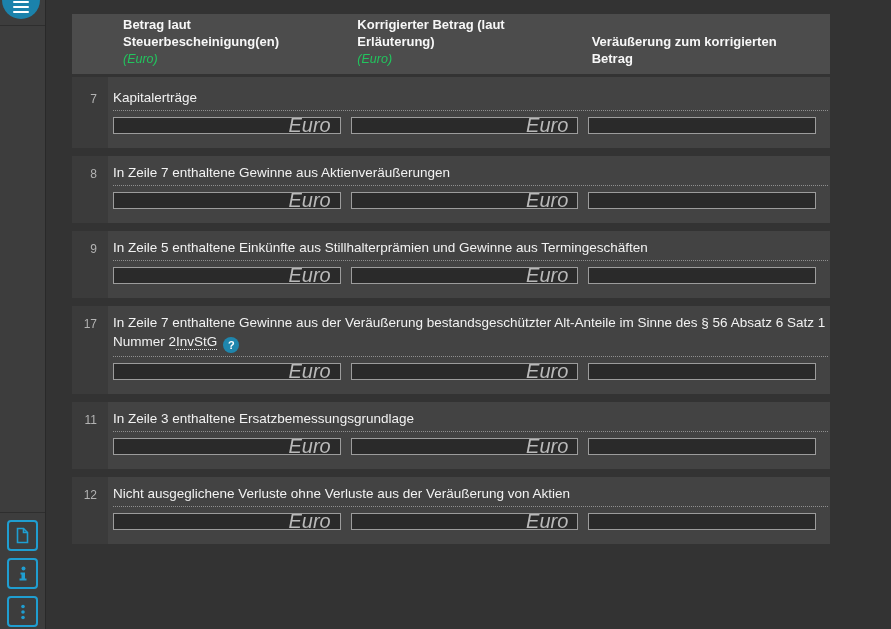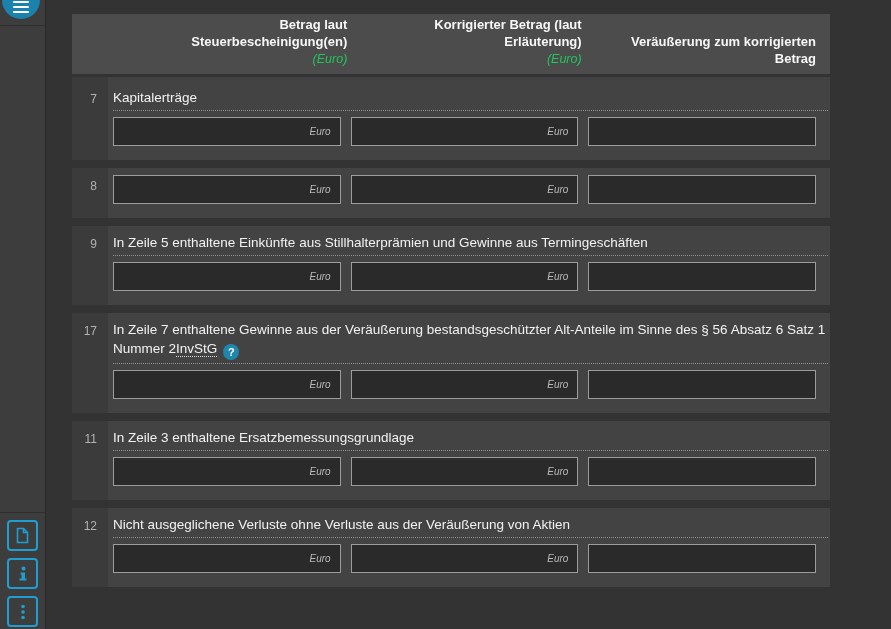"Betrag laut Steuerbescheinigung(en)" .thcol { text-align: right -> none }
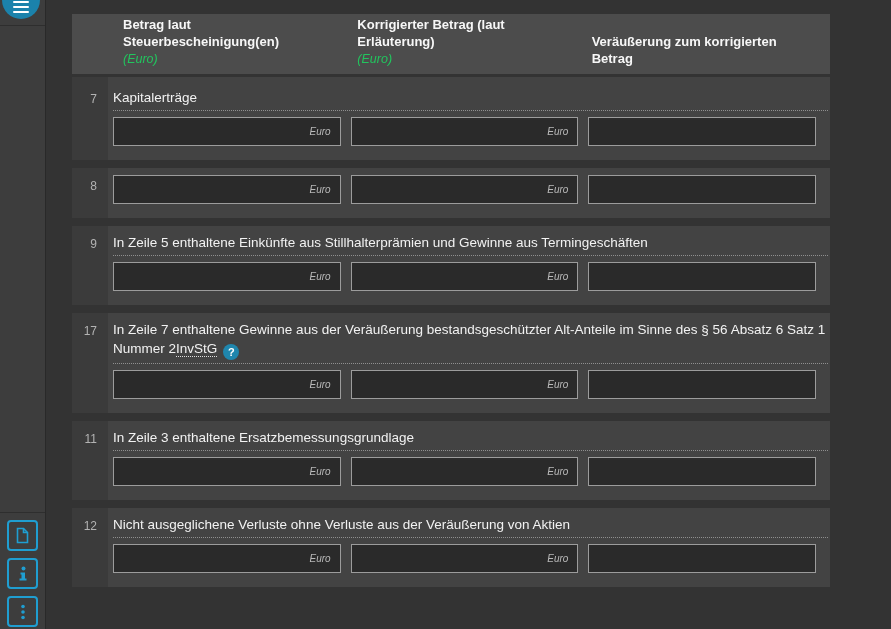"Euro" .inputs input { font-size: 10px -> 20px; height: 29px -> 17px }
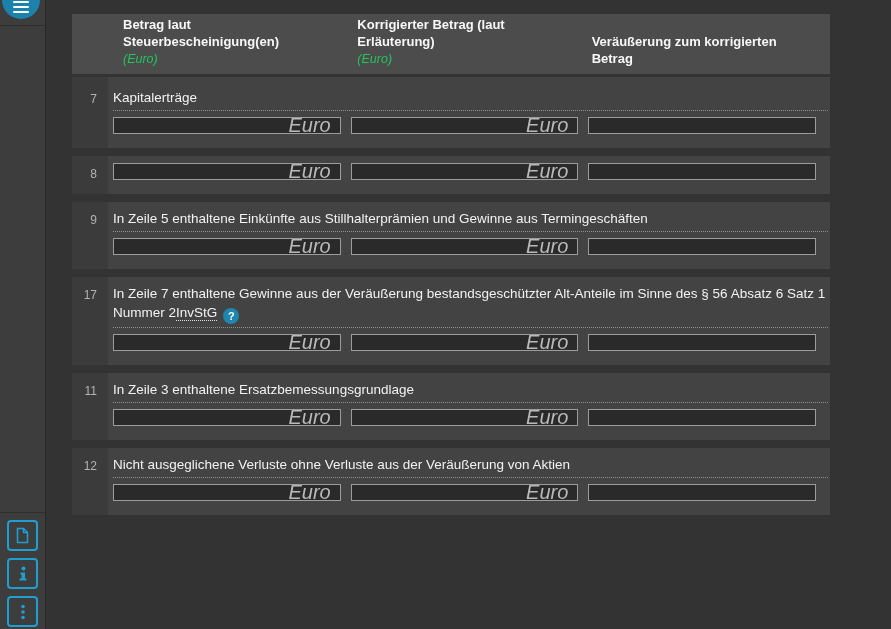"In Zeile 7 enthaltene Gewinne aus Aktienveräußerungen" div.row-label { html: none -> <div><span>In Zeile 7 enthaltene Gewinne aus Aktienveräußerungen</span></div> }
